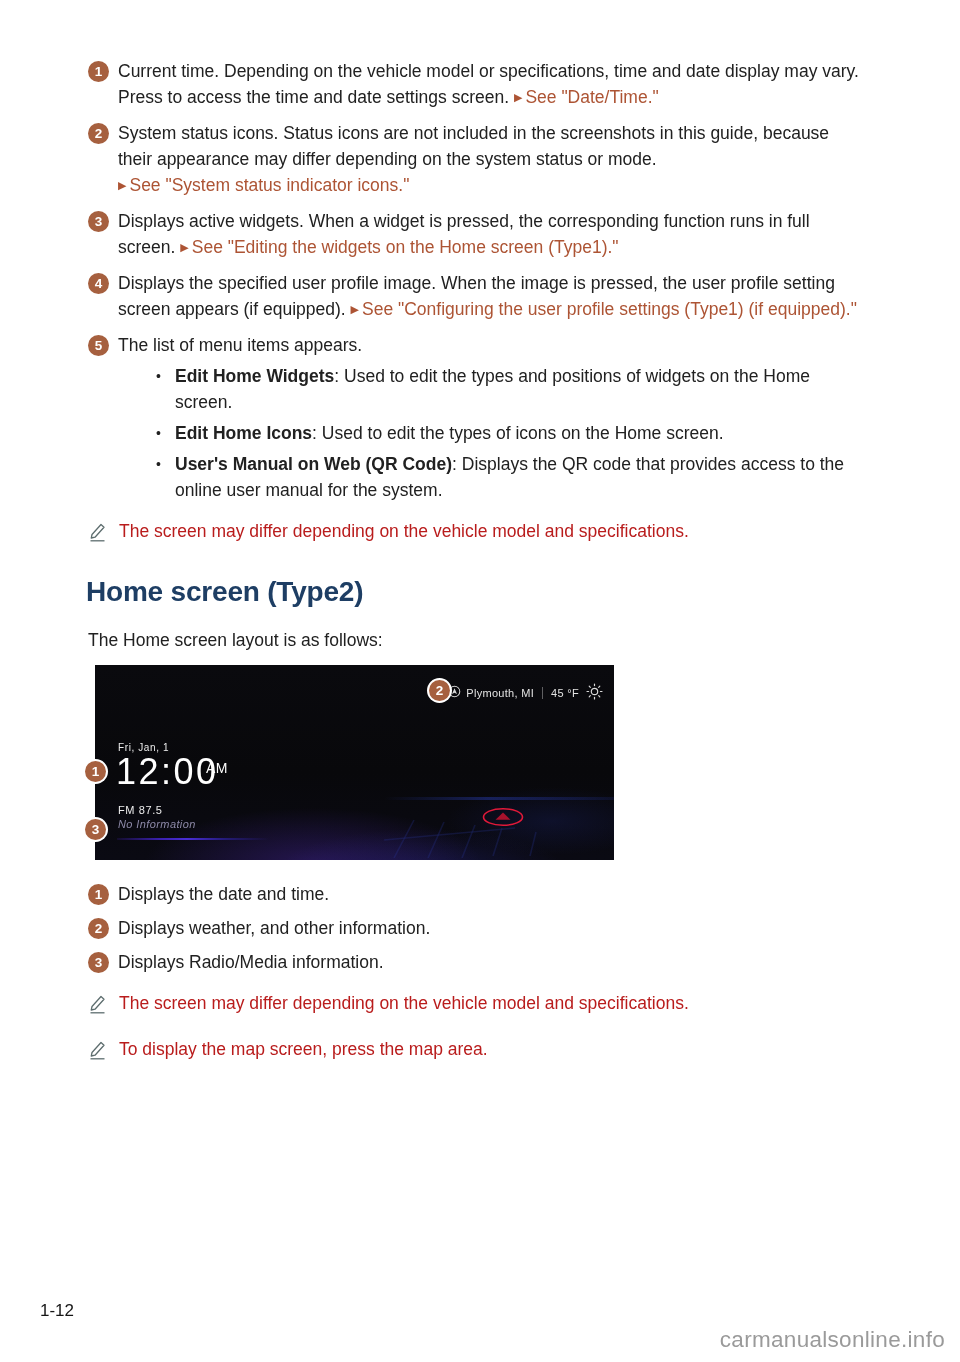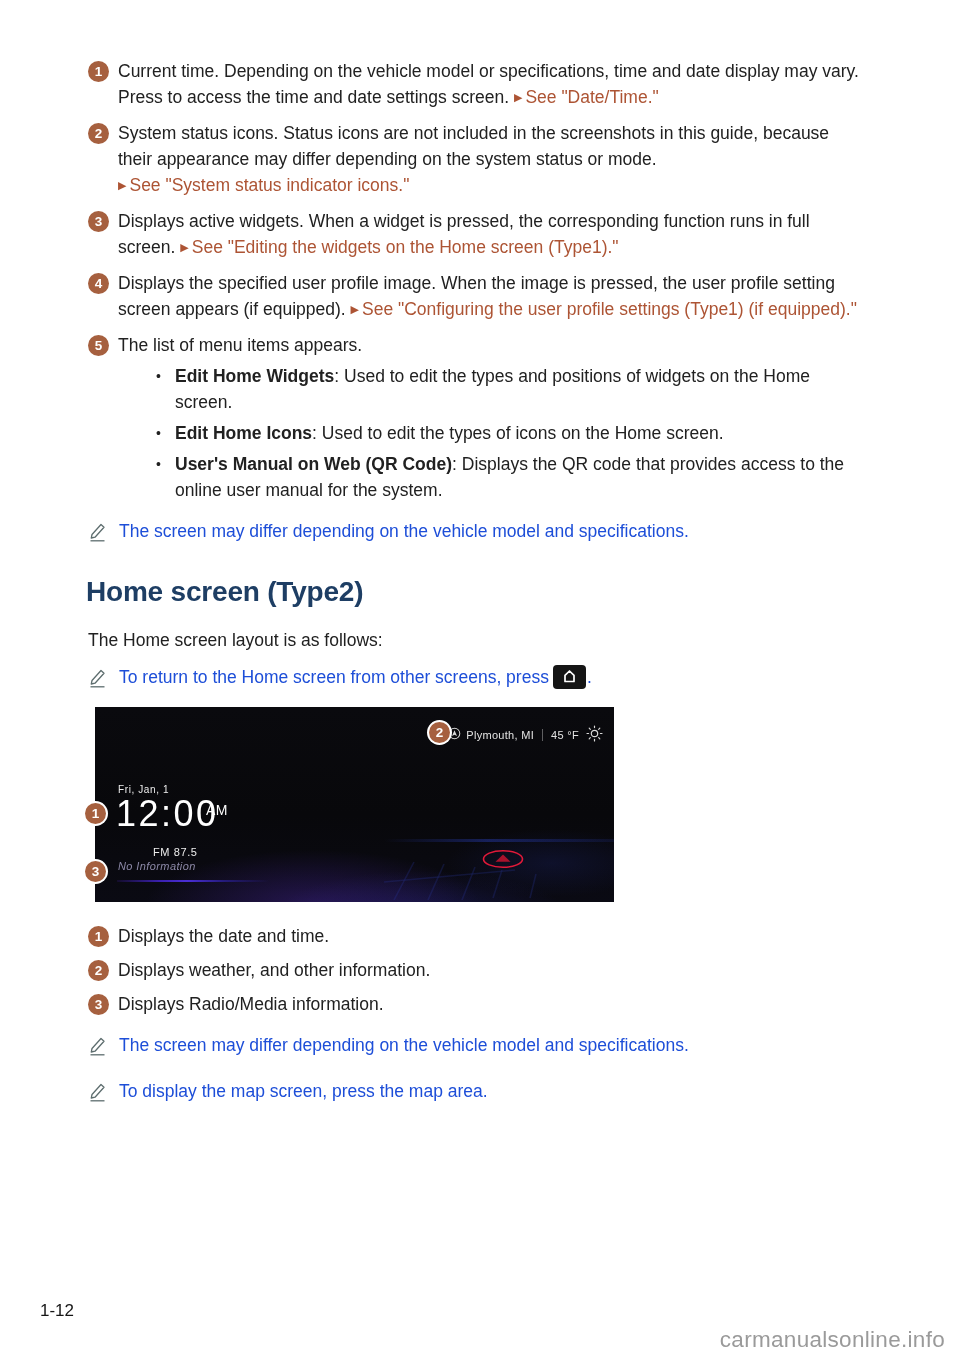"The screen may differ depending" .note { color: #1d4ed8 -> #b91c1c }
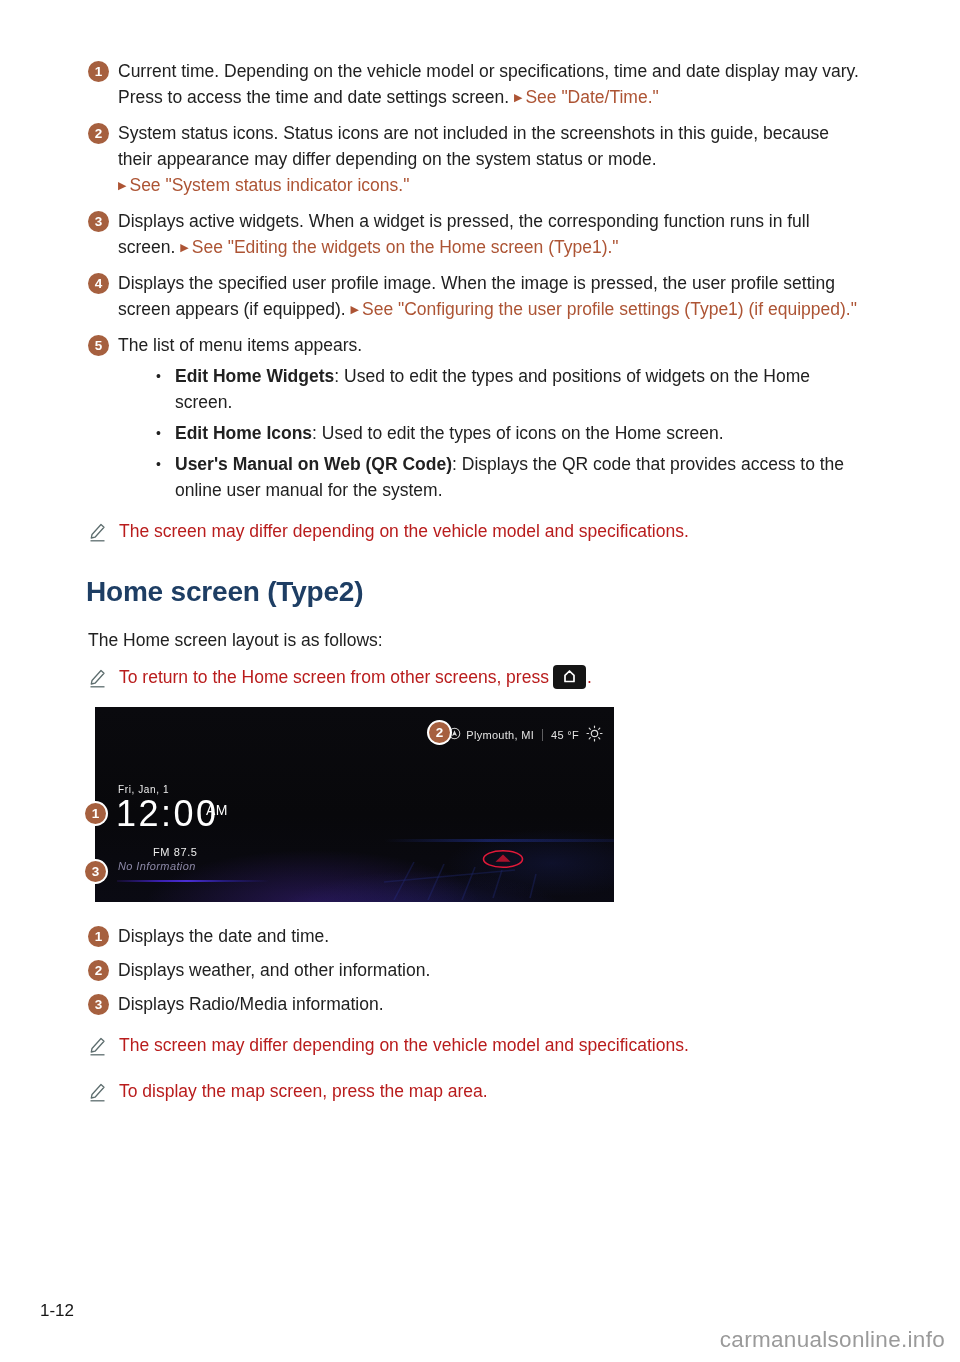"To return to the Home" div.note { html: <div> <span> <svg> <g> <path></path> <line></line> </g> </svg> </span> <span><span>To return to the Home screen from other screens, press</span><span><svg> <path></path> </svg></span><span>.</span></span> </div> -> none }
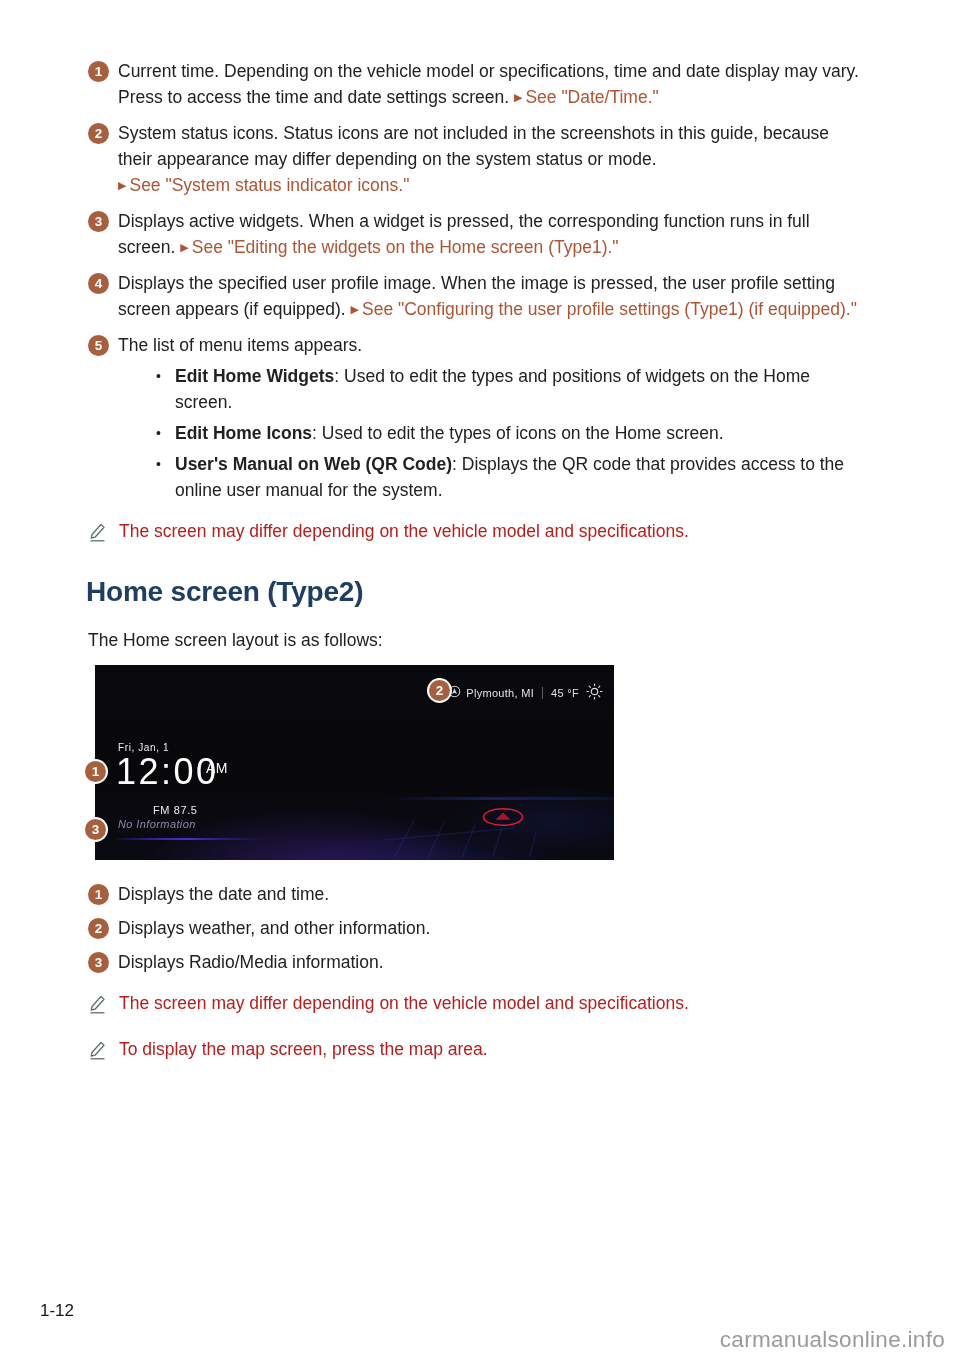"FM 87.5" .radio-station { margin-left: 35px -> none }
